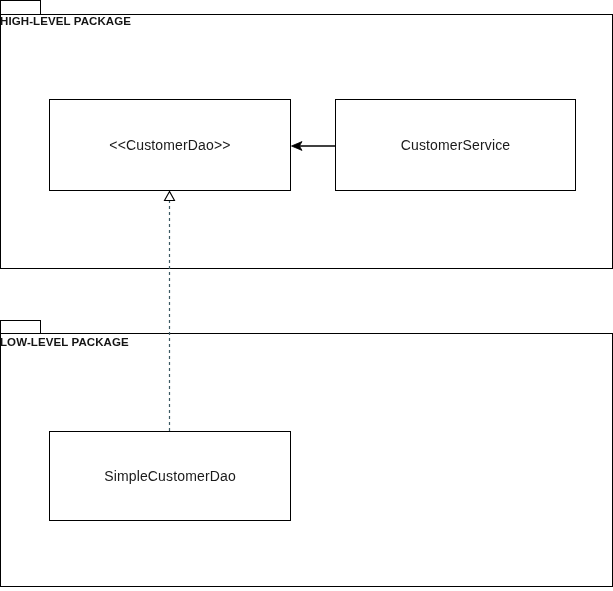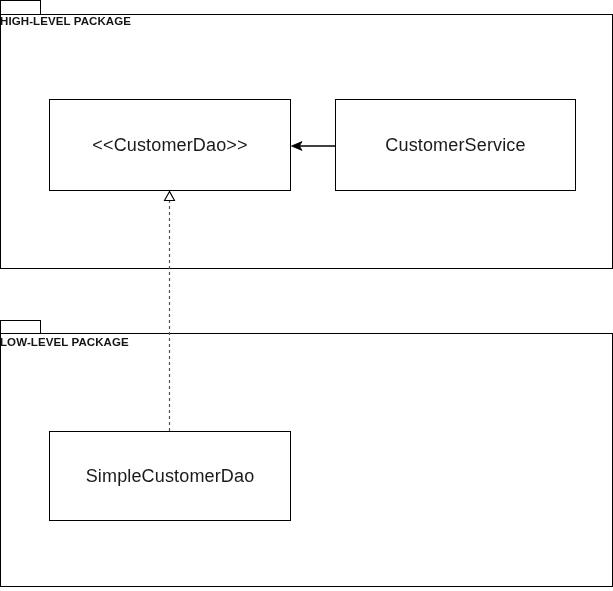"<<CustomerDao>>" .uml-class-label { font-size: 18px -> 14px }
